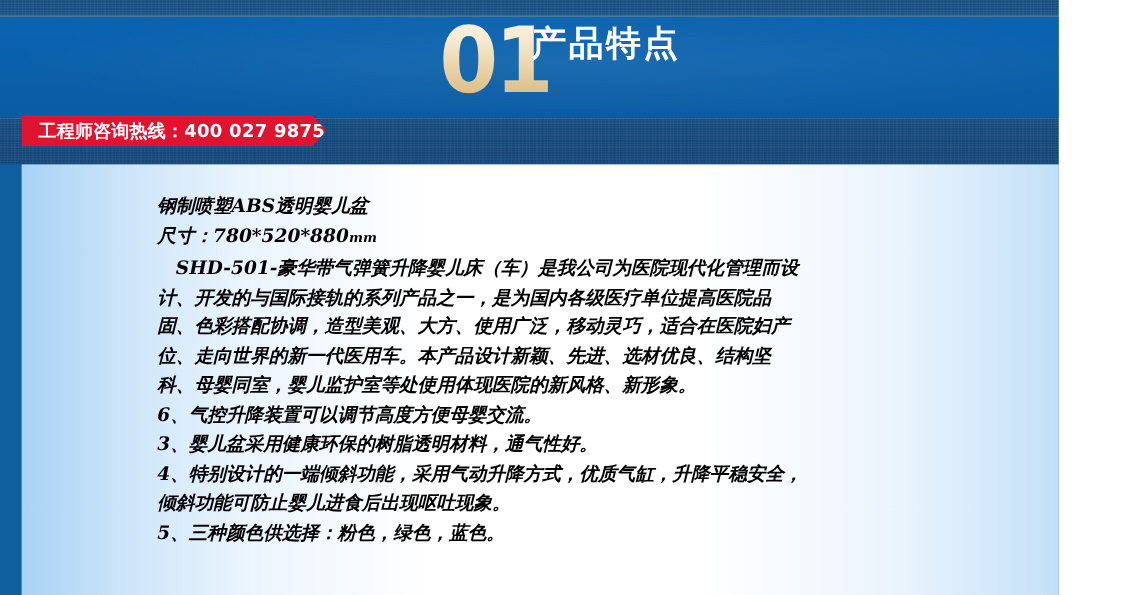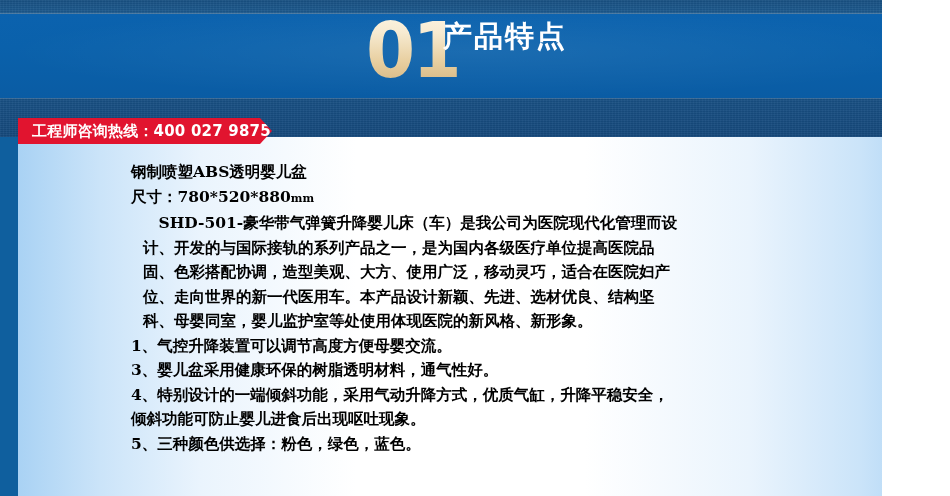"工程师咨询热线：400 027 9875" .ribbon { top: 118px -> 96px }
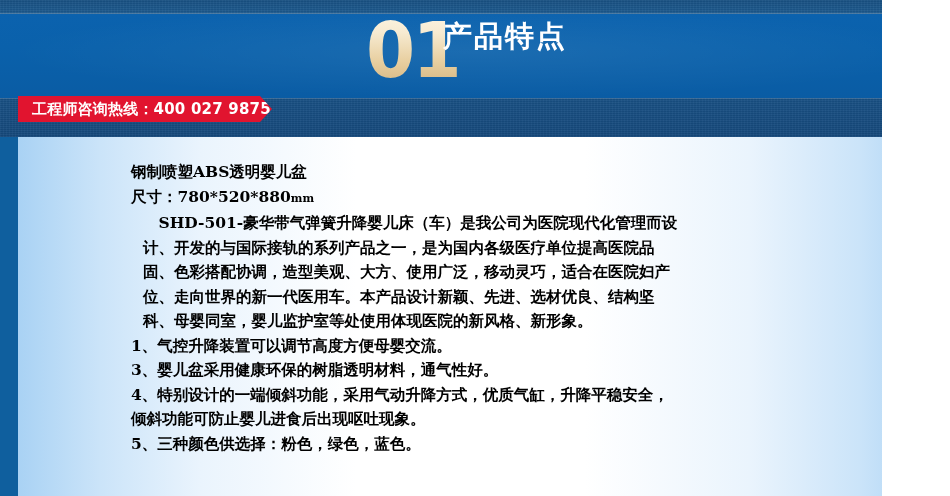"钢制喷塑ABS透明婴儿盆" .ln.b { font-style: none -> italic }
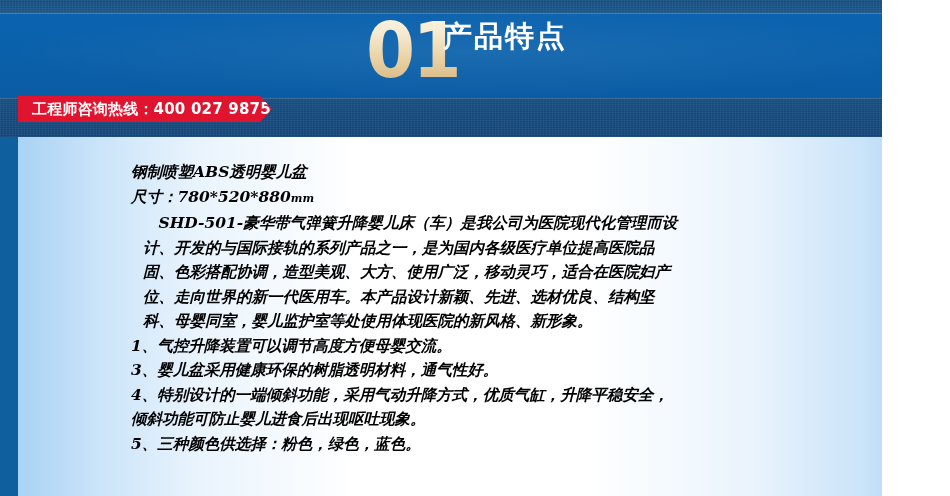"SHD-501-豪华带气弹簧升降婴儿床（车）是我公司为医院现代化管理而设" .ln.sp { margin-left: 12px -> none }
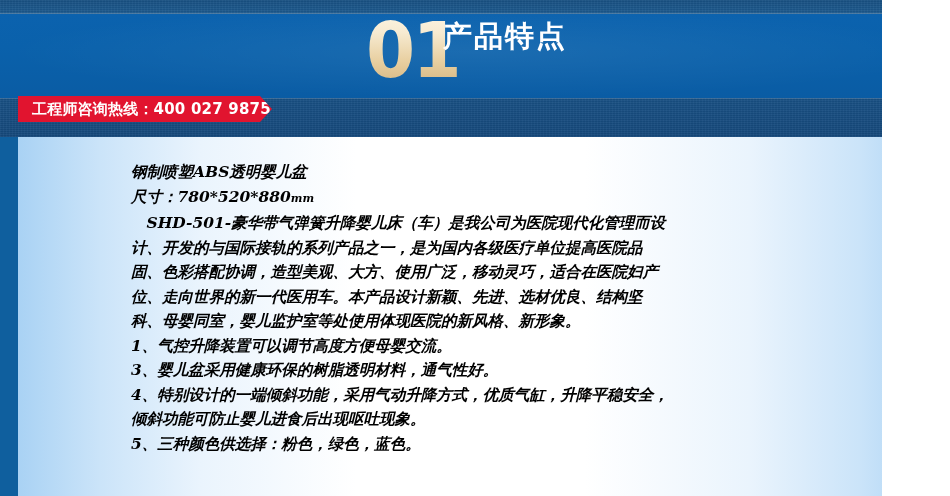"1、气控升降装置可以调节高度方便母婴交流。" div.ln { text: 1 -> 6 }
